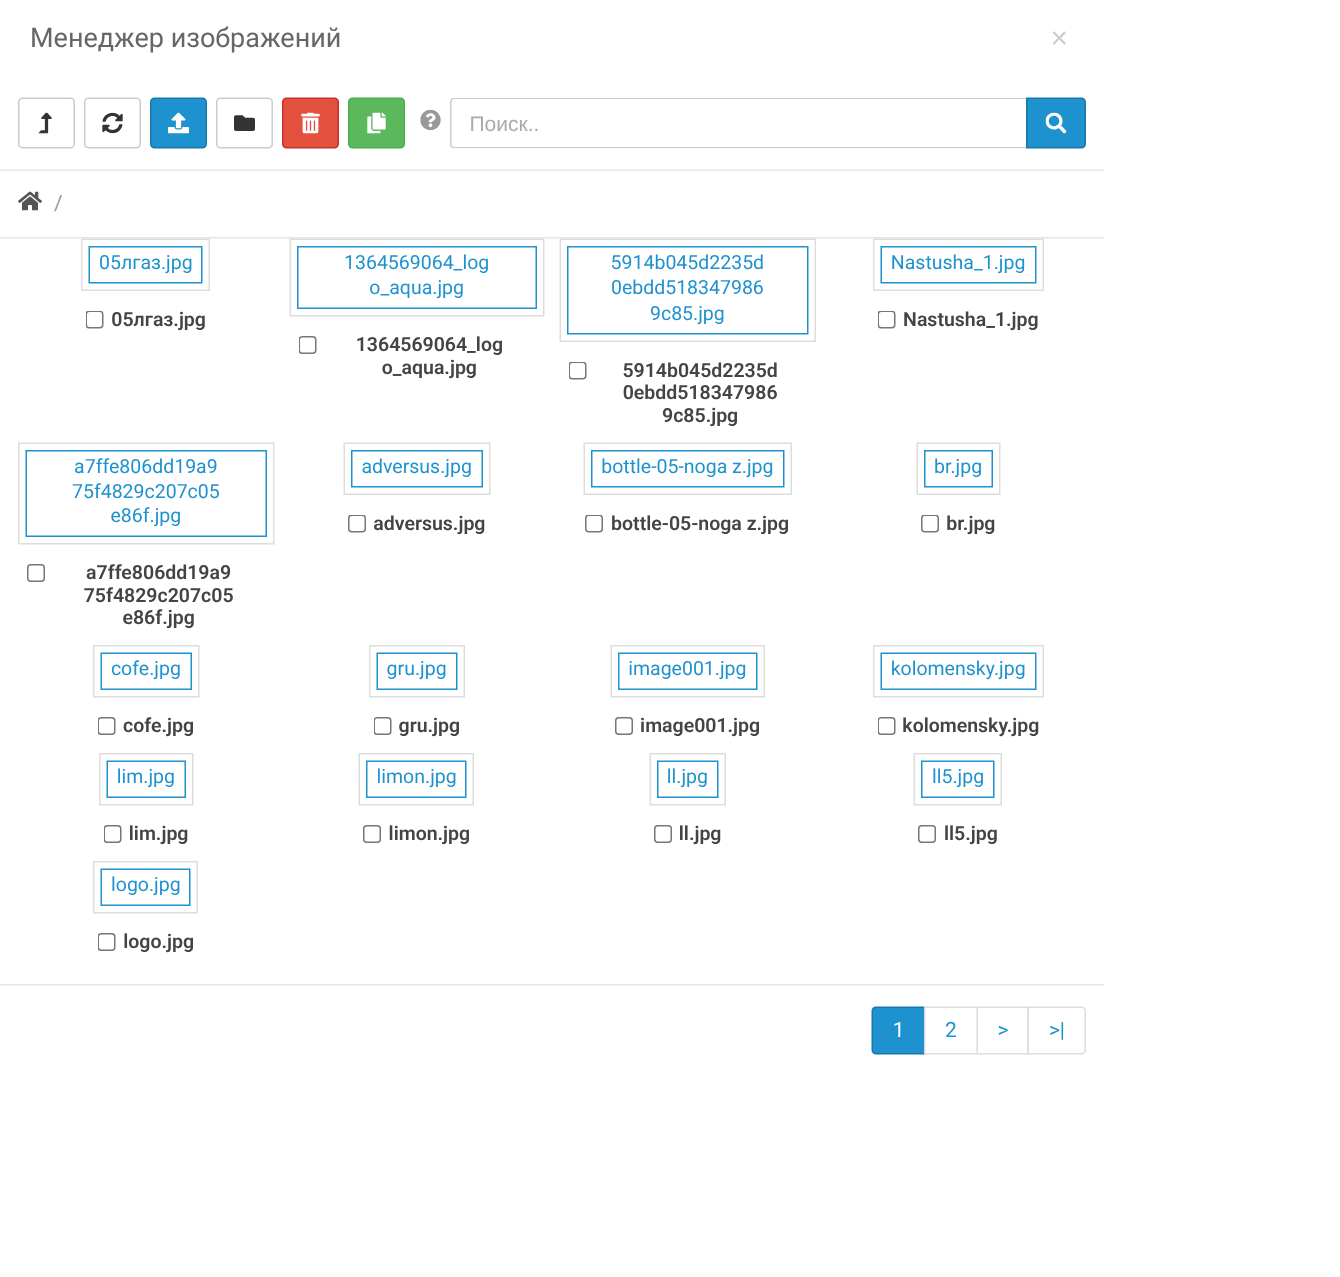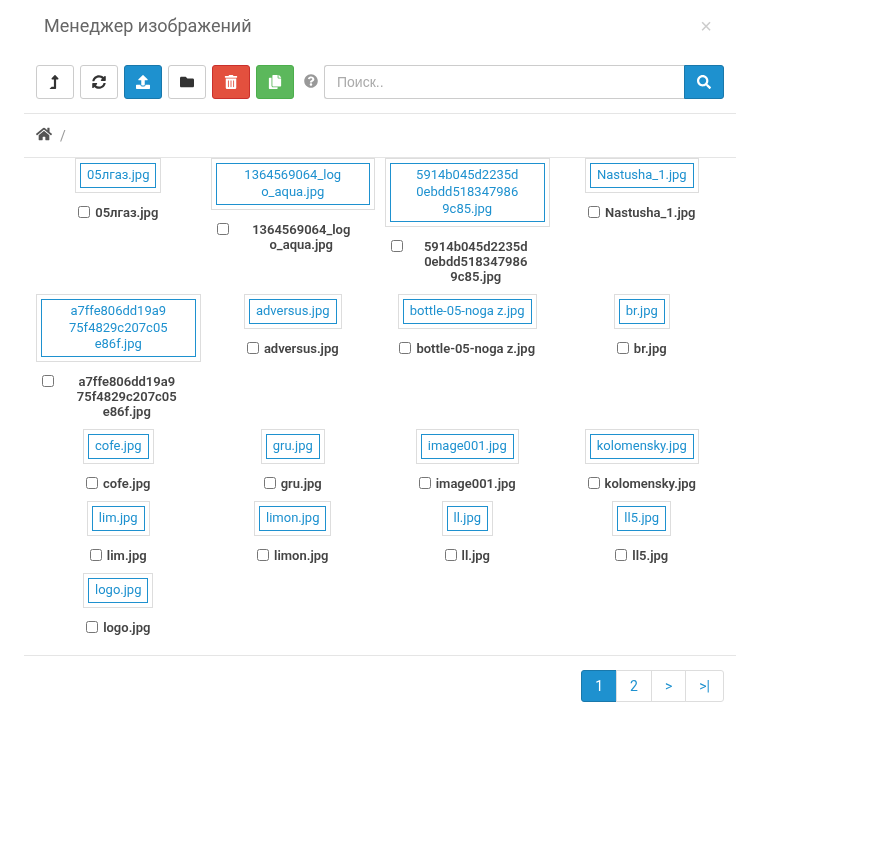"Менеджер изображений" .modal { padding-left: 24px -> none }
